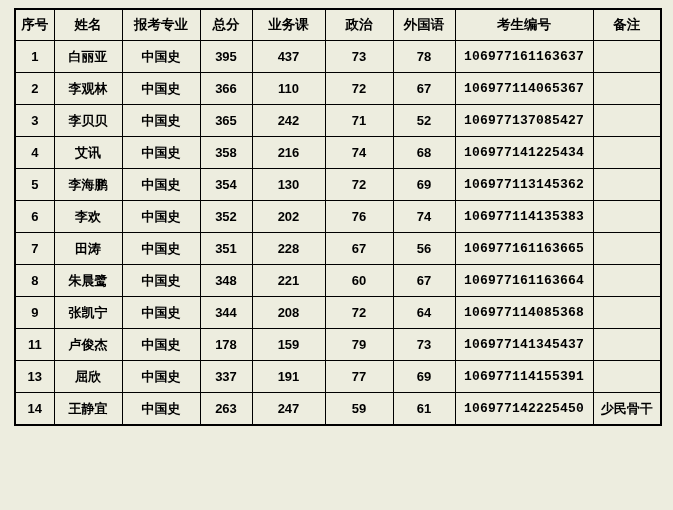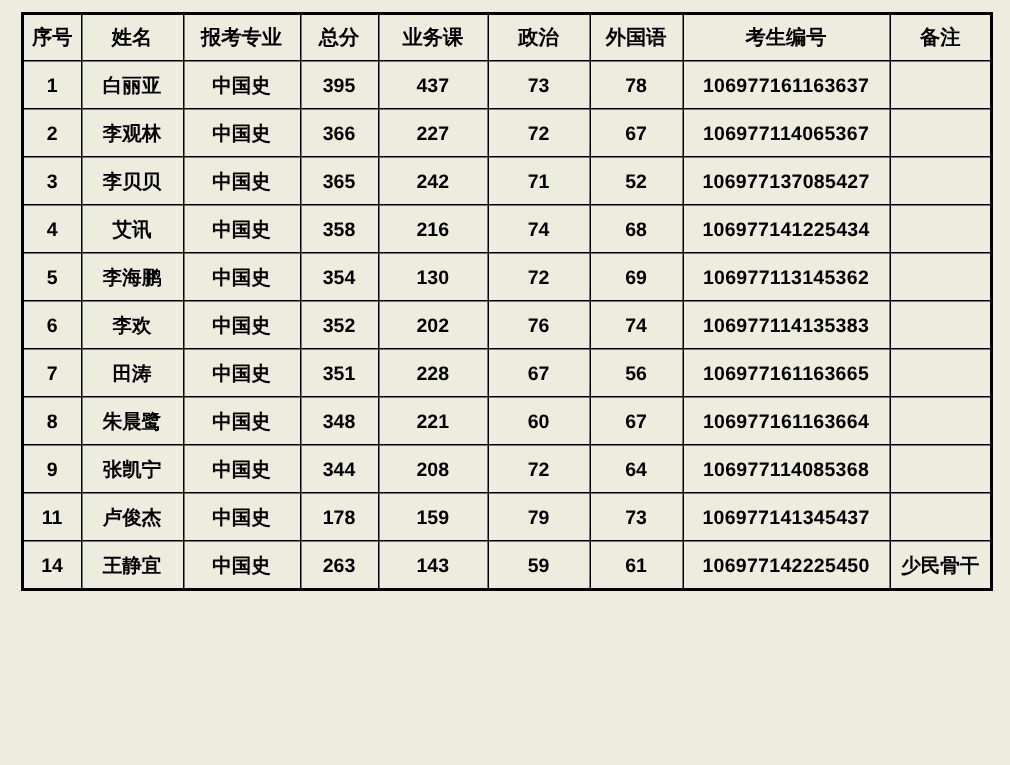"106977161163637" td.cell-candidate_id { font-family: none -> Liberation Mono, monospace }
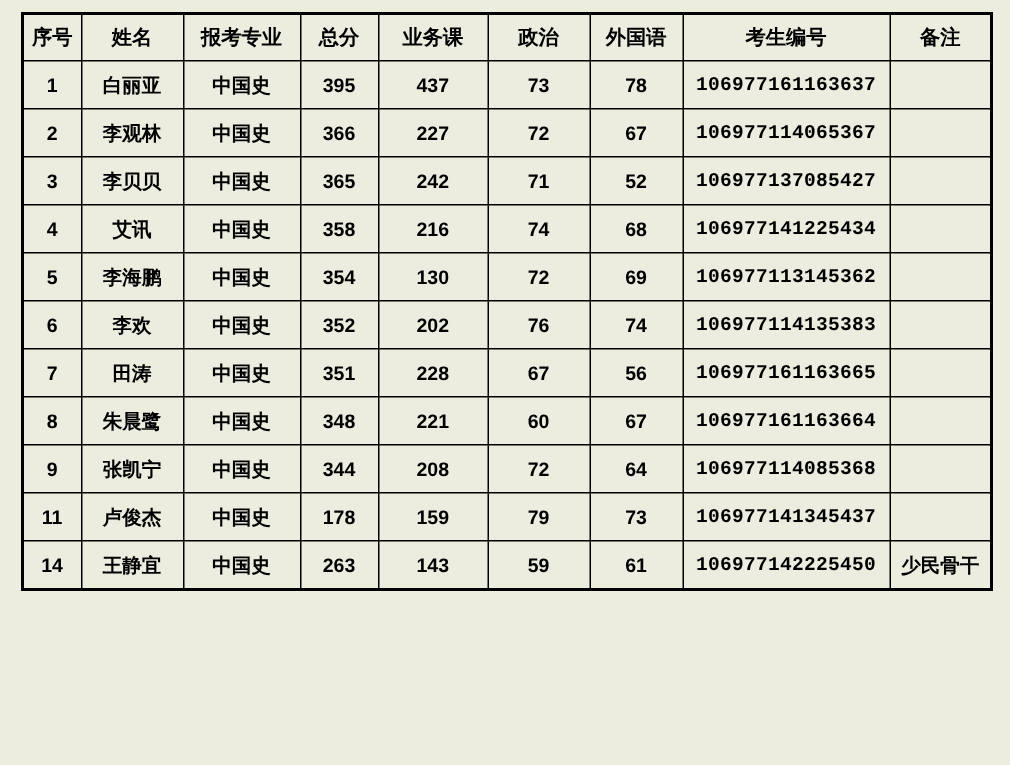"227" td.cell-course { text: 227 -> 110 }
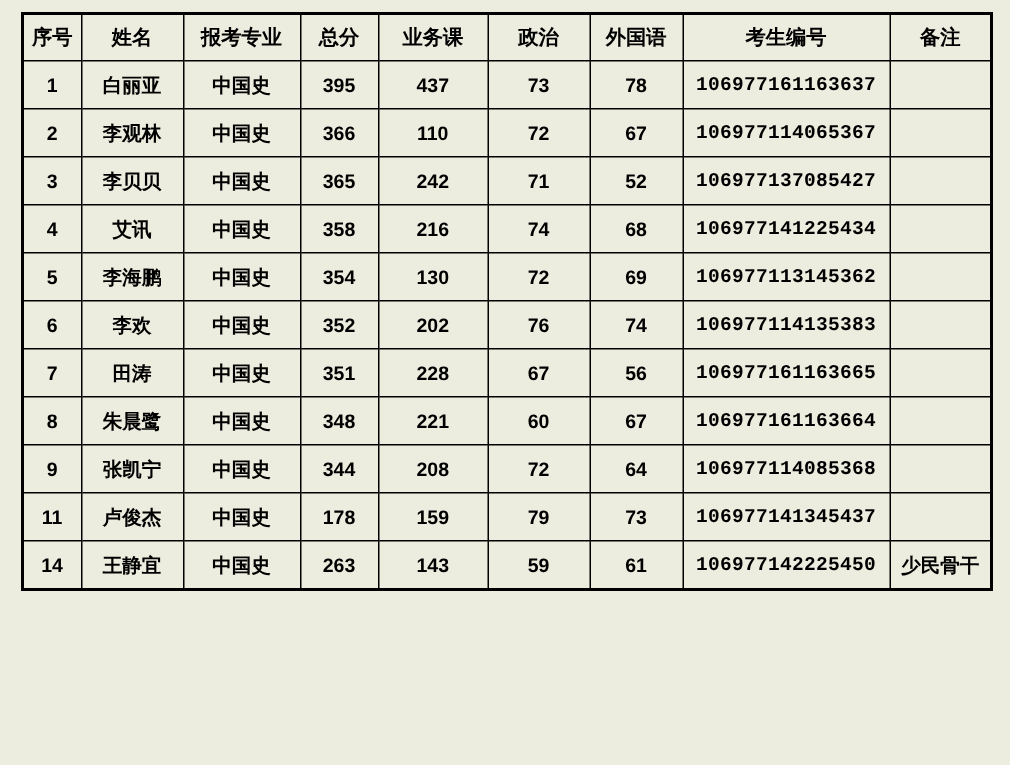"13" tr { html: none -> <tr> <td>13</td> <td>屈欣</td> <td>中国史</td> <td>337</td> <td>191</td> <td>77</td> <td>69</td> <td>106977114155391</td> <td></td> </tr> }
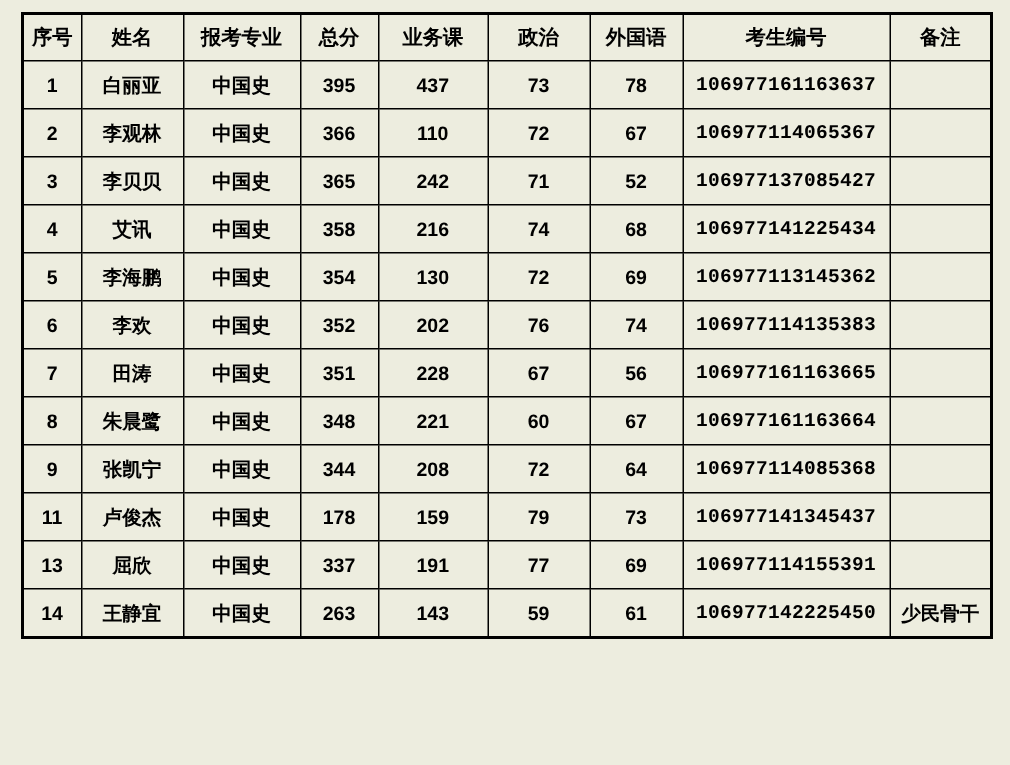"143" td.cell-course { text: 143 -> 247 }
